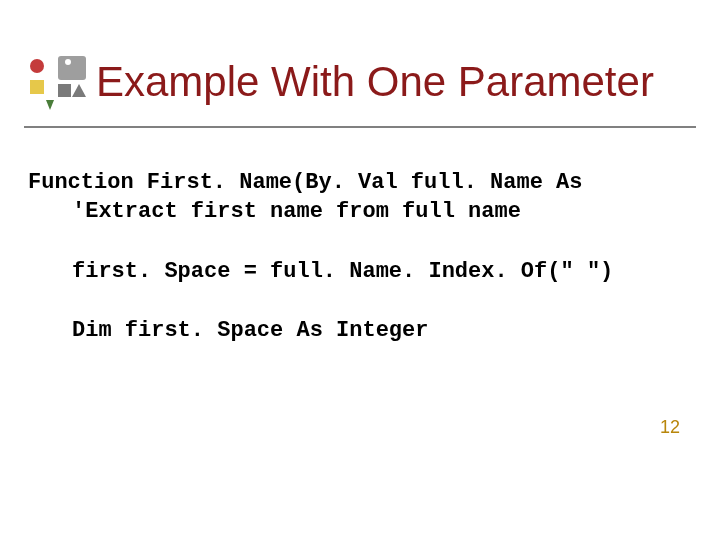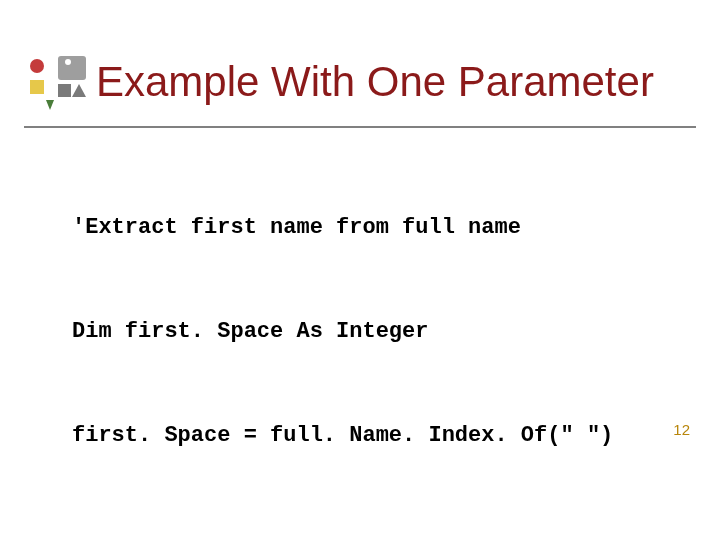"Function First. Name(By. Val full." span { html: none -> <span>Function First. Name(By. Val full. Name As</span> }
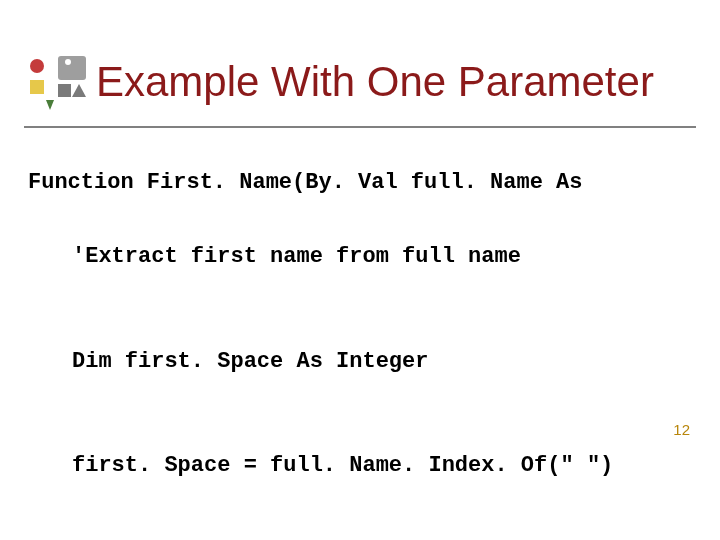"'Extract first name from full" .indent { margin-top: 45px -> none }
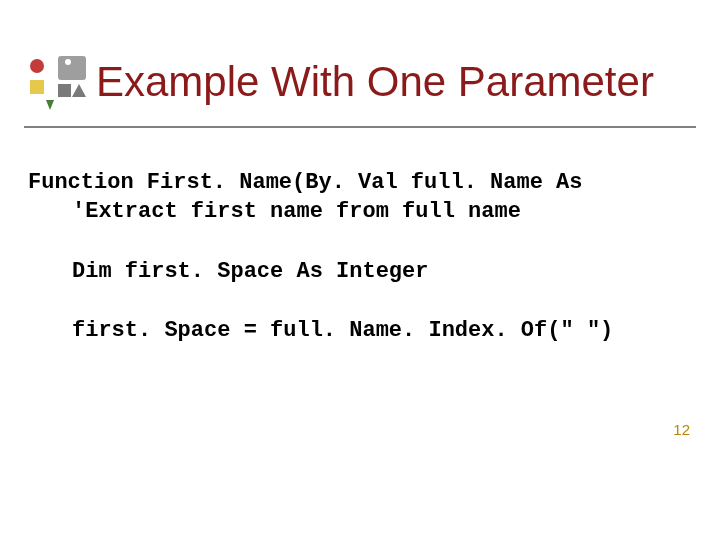"Dim first. Space As Integer" span.indent { order: before "first. Space = full. Name." -> after "first. Space = full. Name." }
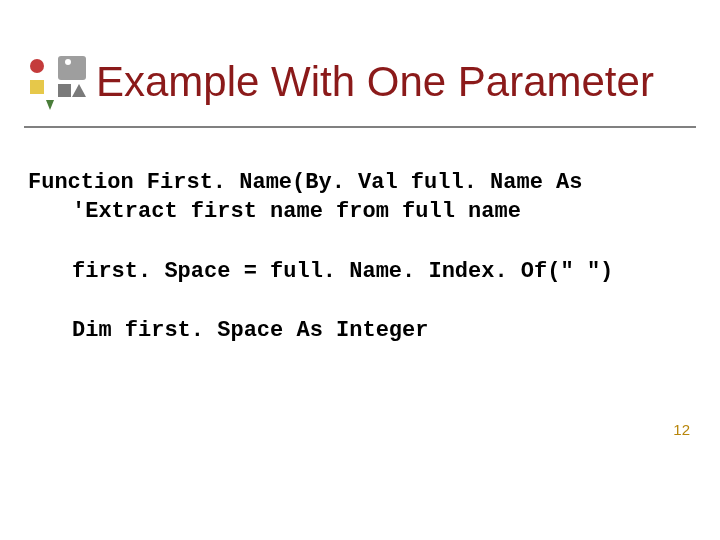"12" .pagenum { font-size: 15px -> 18px; right: 30px -> 40px }
